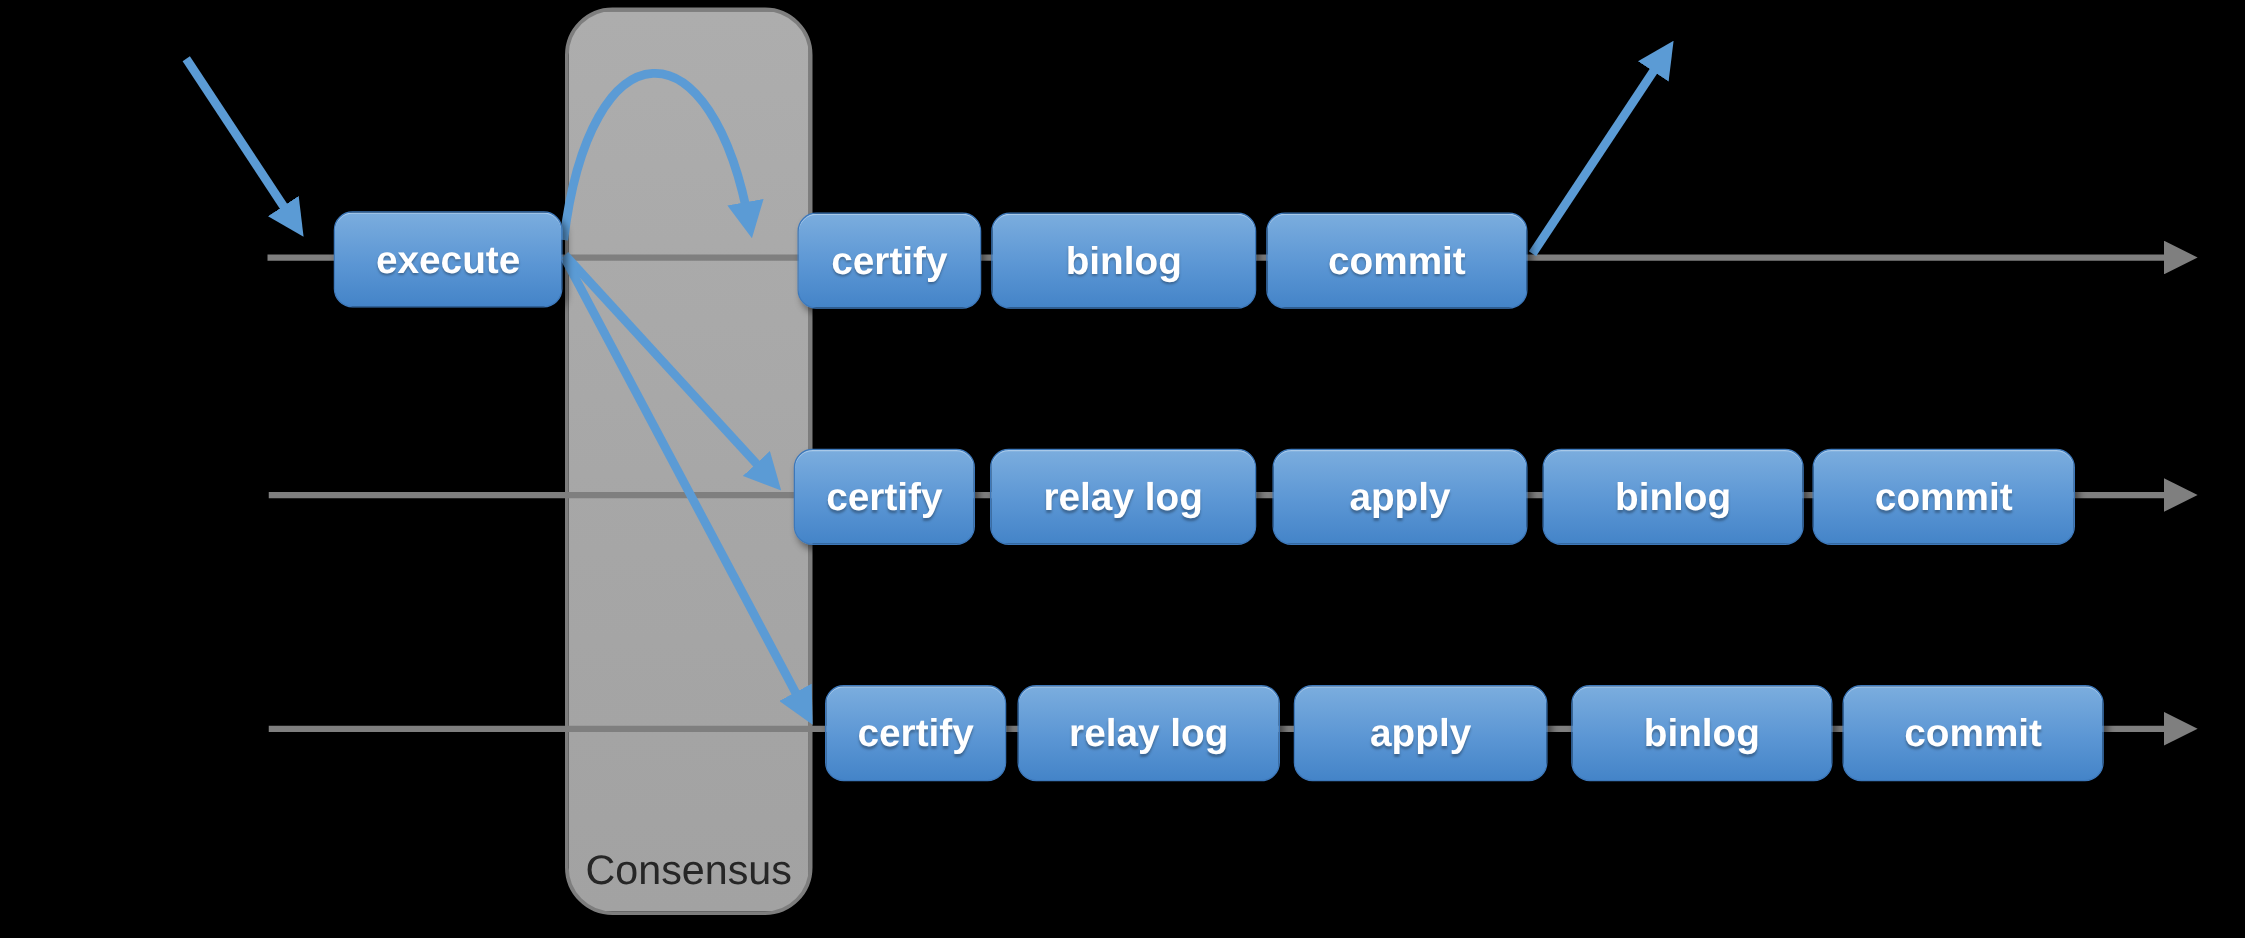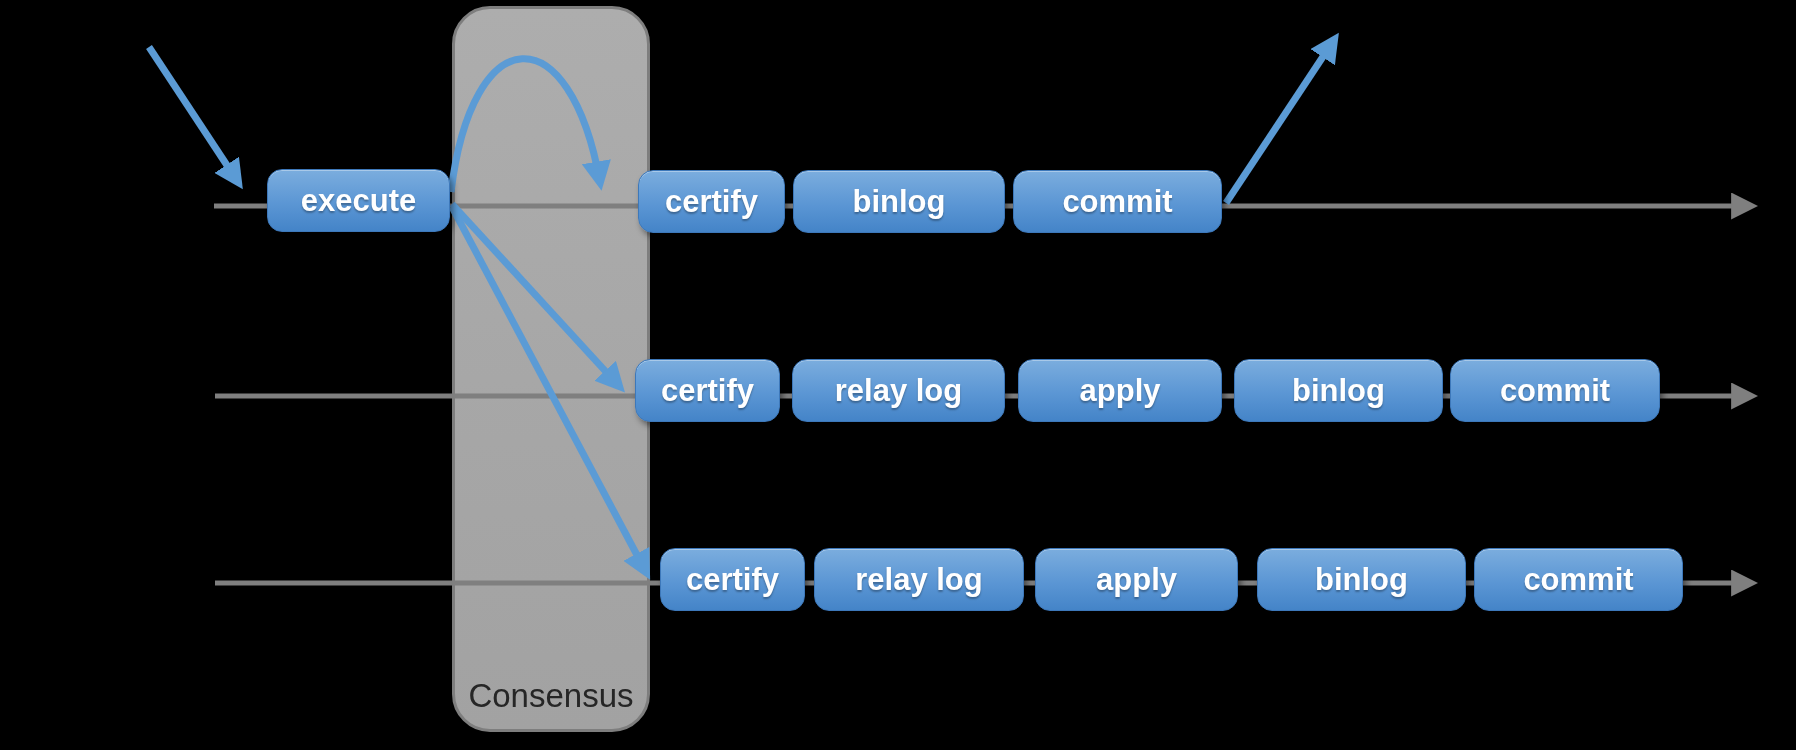"execute" .box { height: 63px -> 77px }
